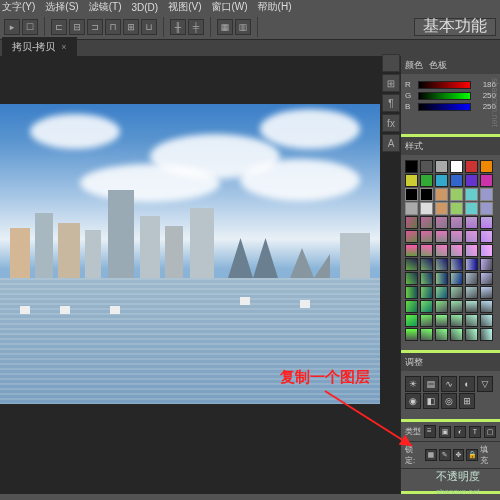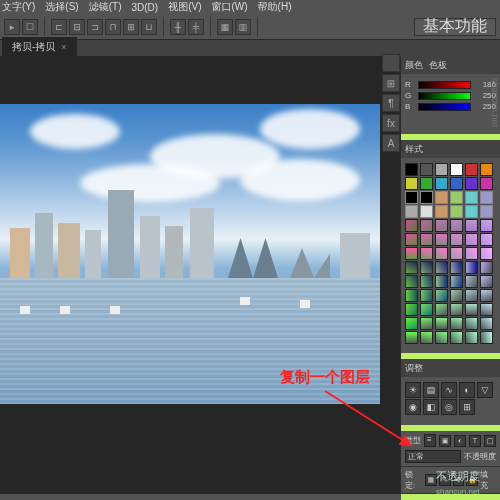"颜色" .panel { border-bottom: 6px solid #bef264 -> 3px solid #bef264 }
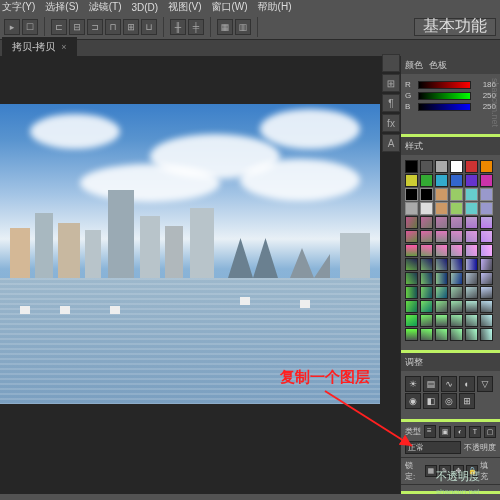"正常" div.layer-opts-row { html: <div> <div>正常</div> <span>不透明度</span> </div> -> none }
